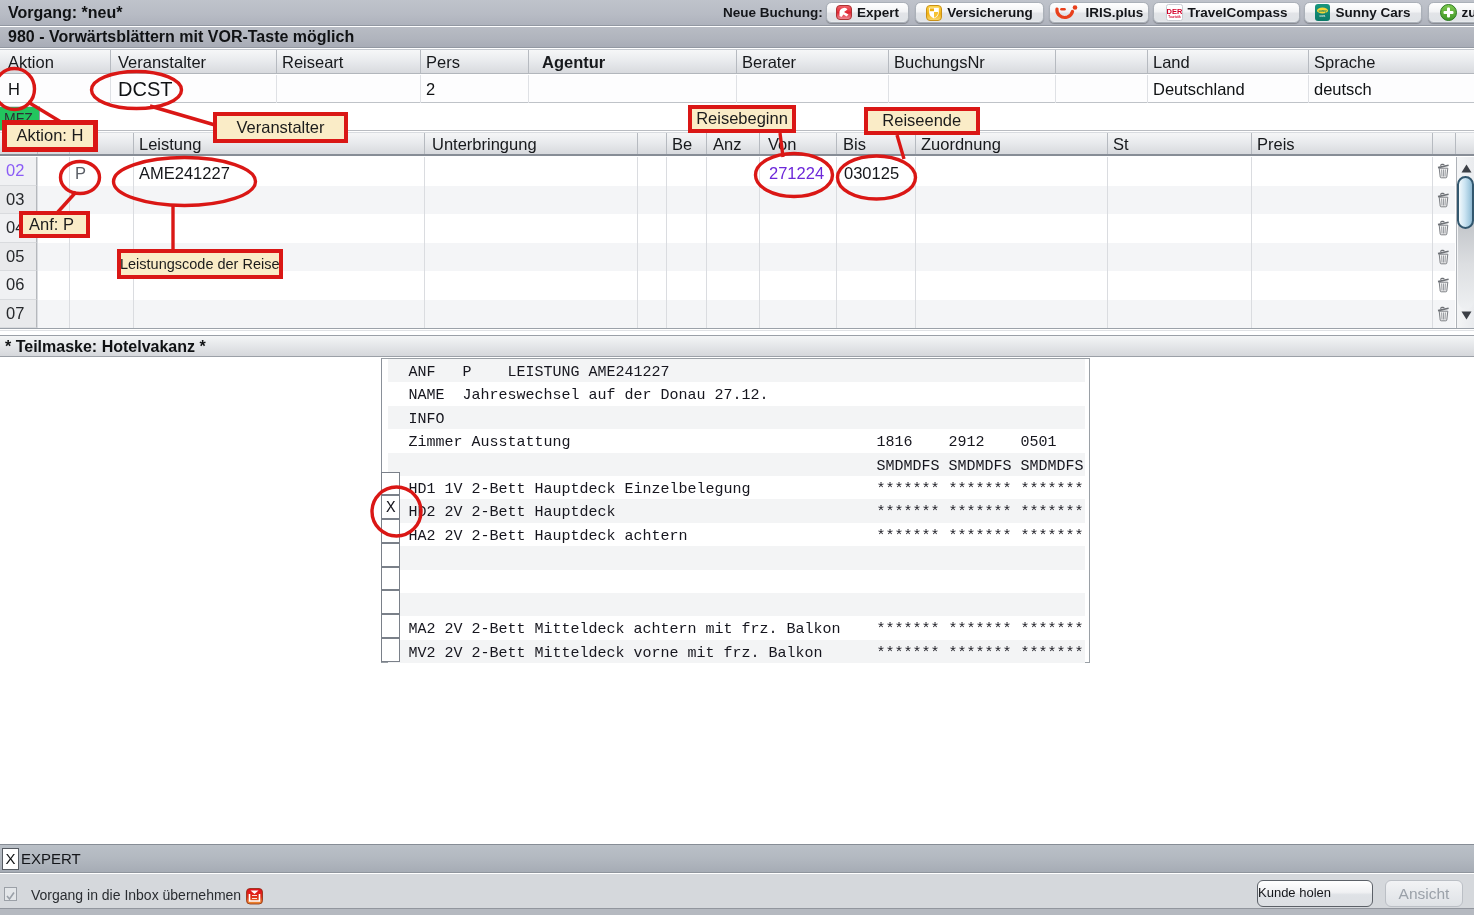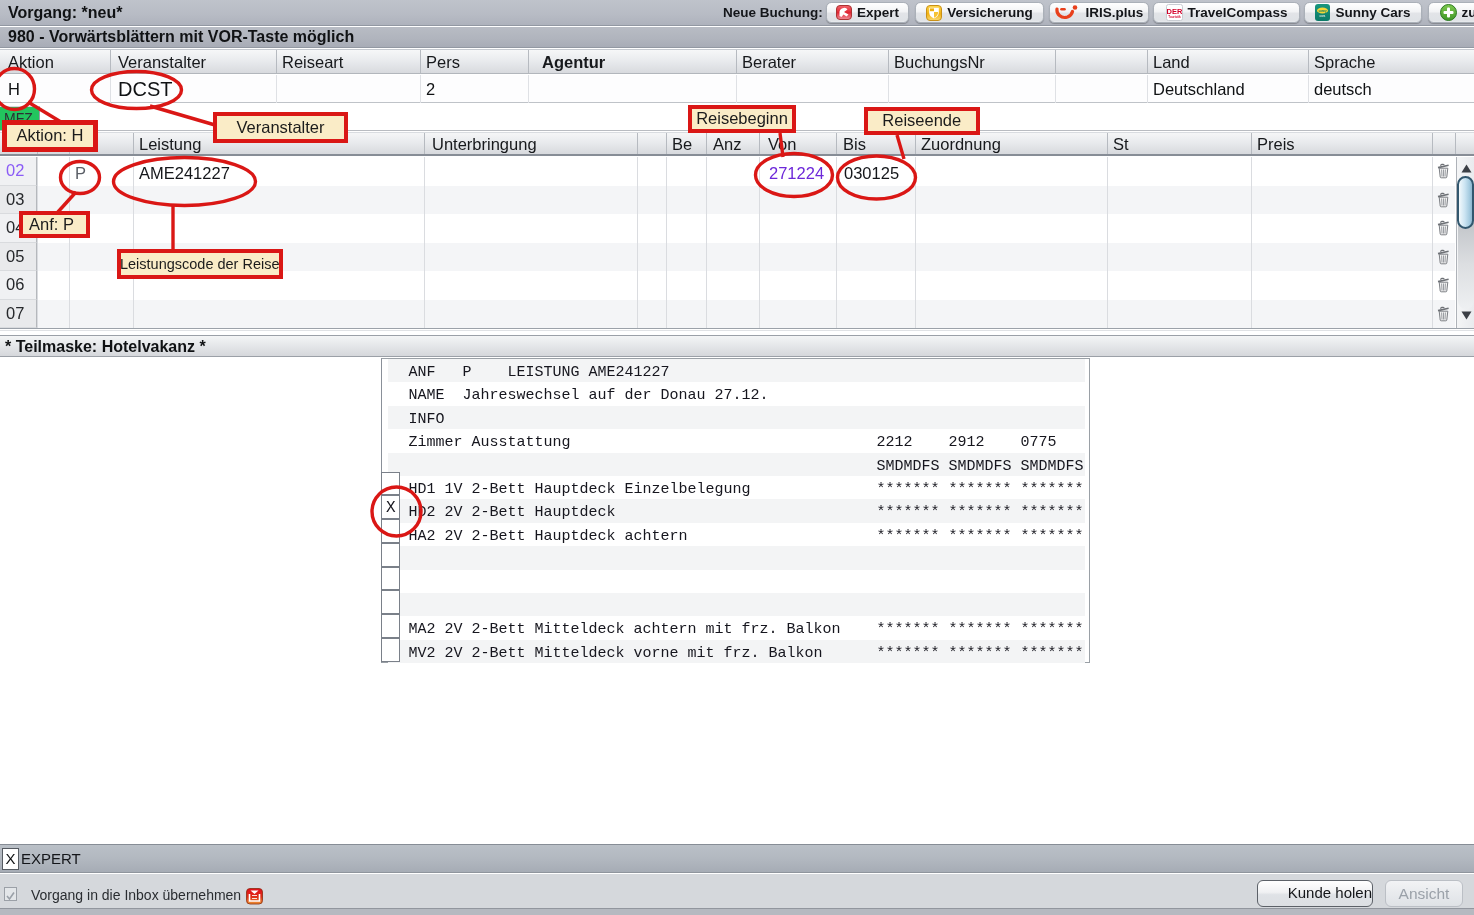"Zimmer Ausstattung 2212 2912 0775" div.abs { text: 2212    2912    0775 -> 1816    2912    0501 }
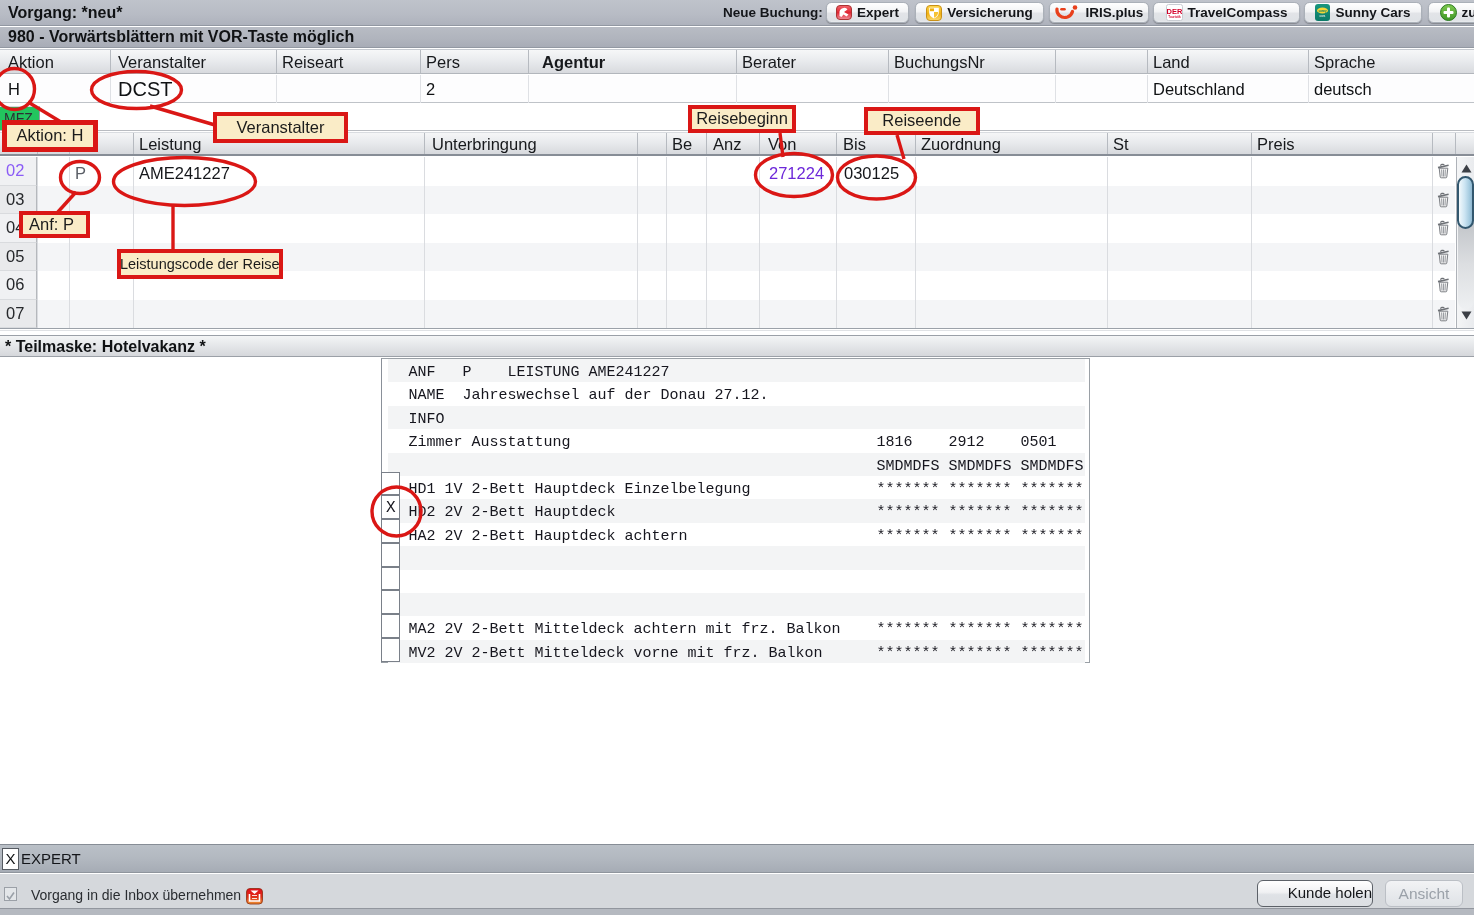"Kunde holen" div.abs { font-size: 15px -> 13px; text-align: right -> left }
